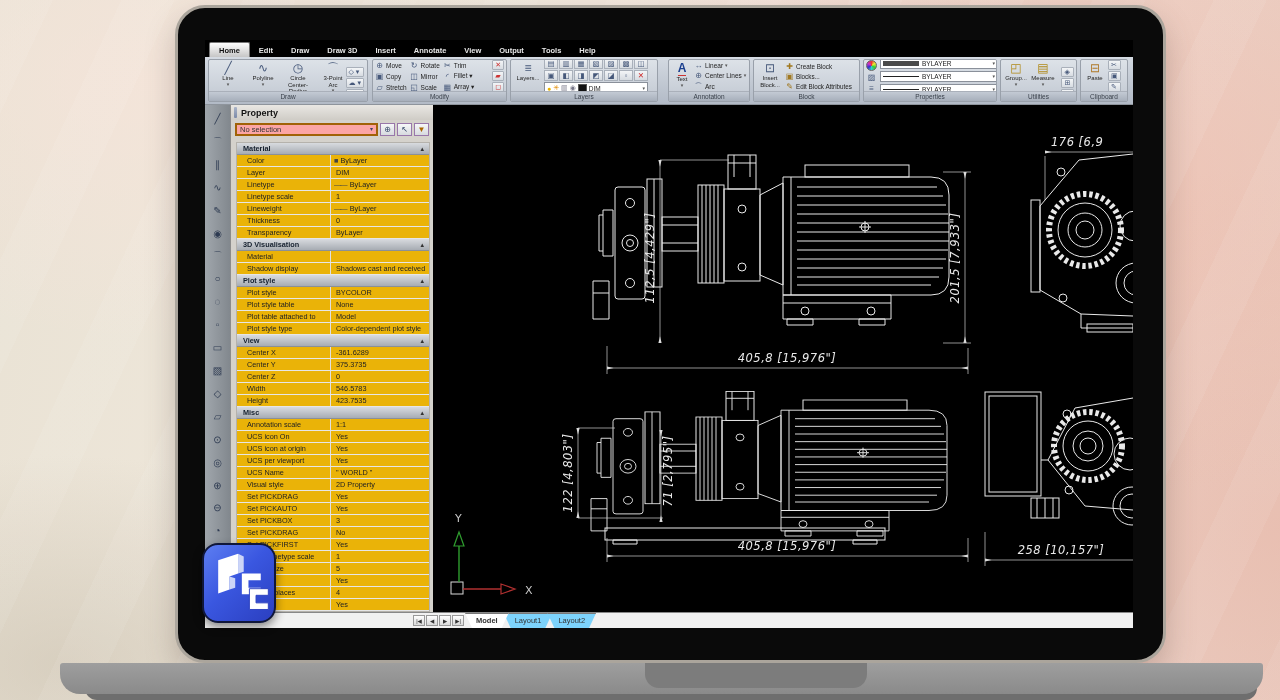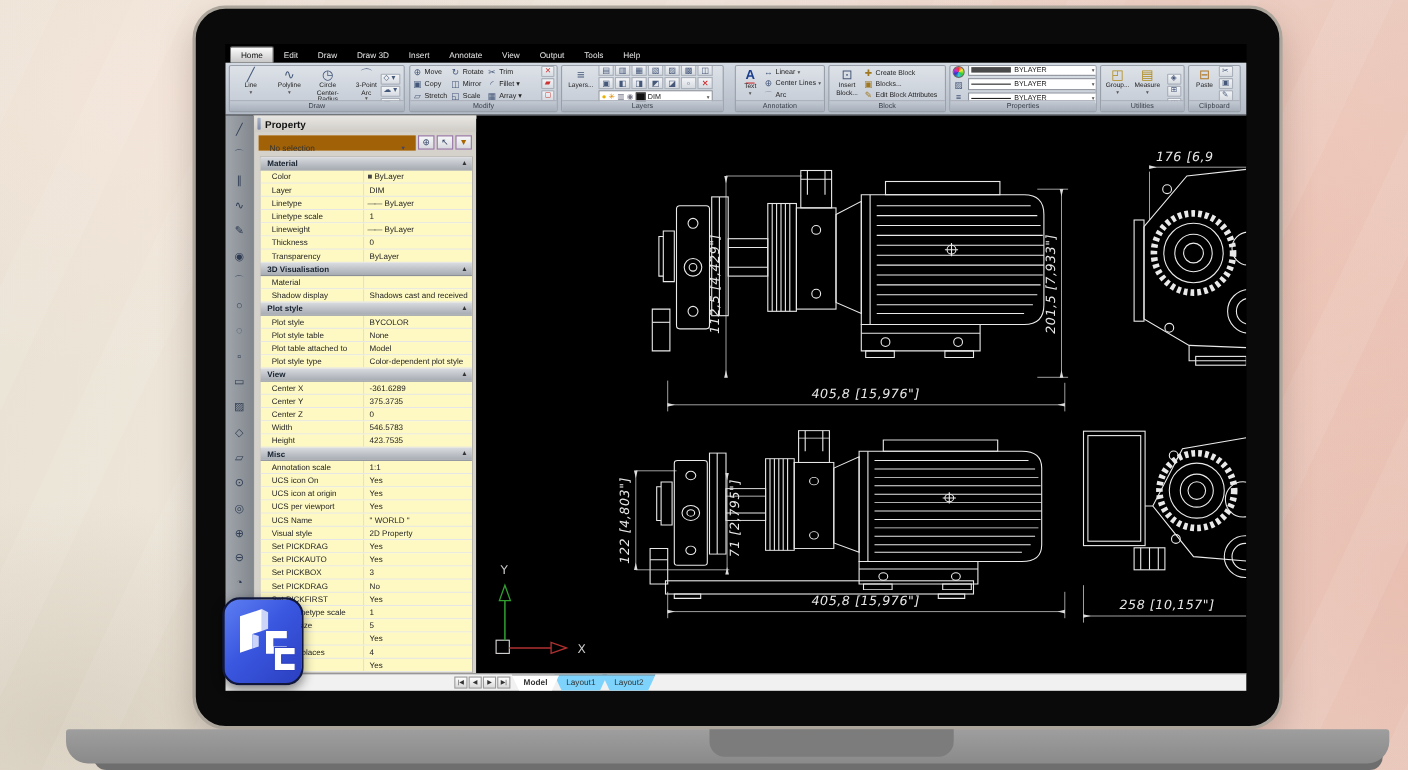"Home" .menu-tab { font-weight: normal -> bold }
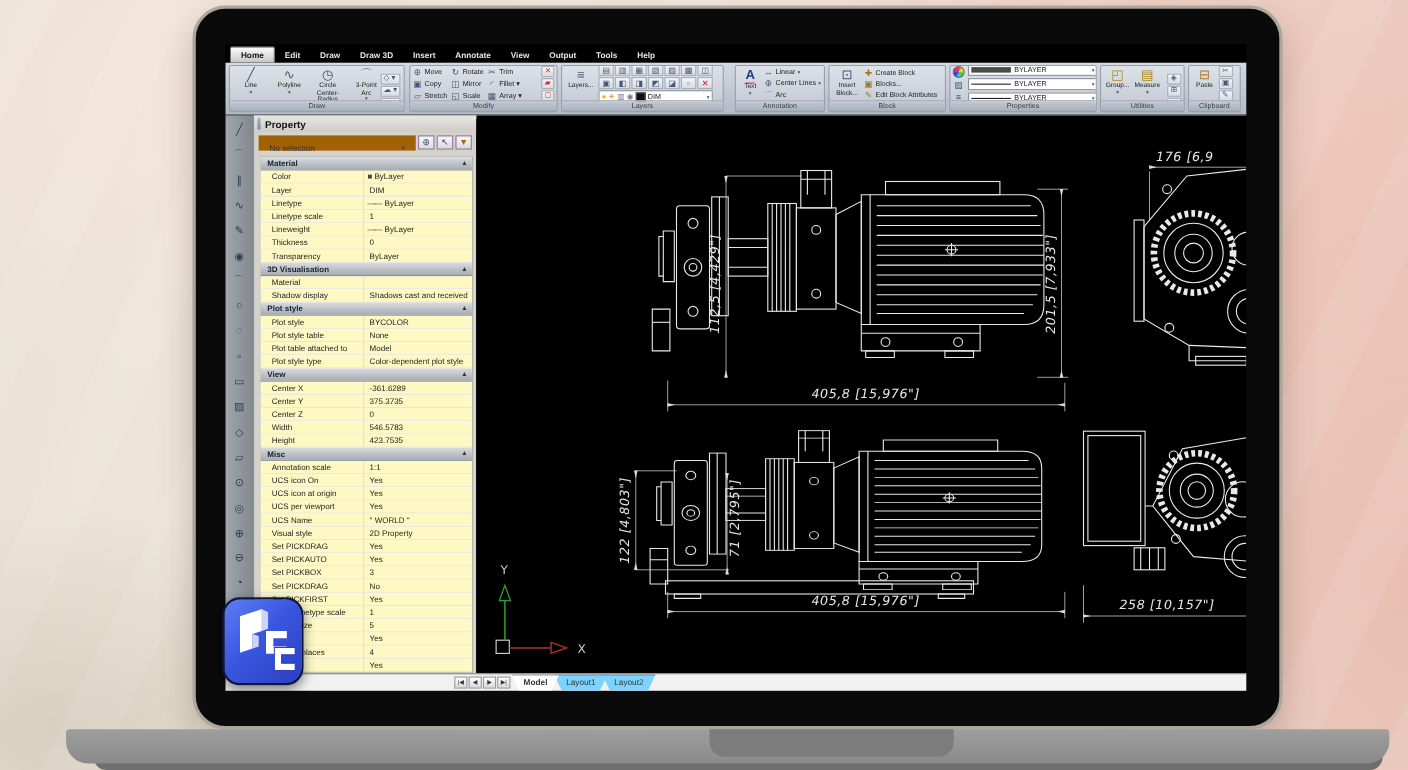"No selection" .pselect { background: #ffffff -> #fca5a5; border: 7px solid #a16207 -> 2px solid #a16207 }
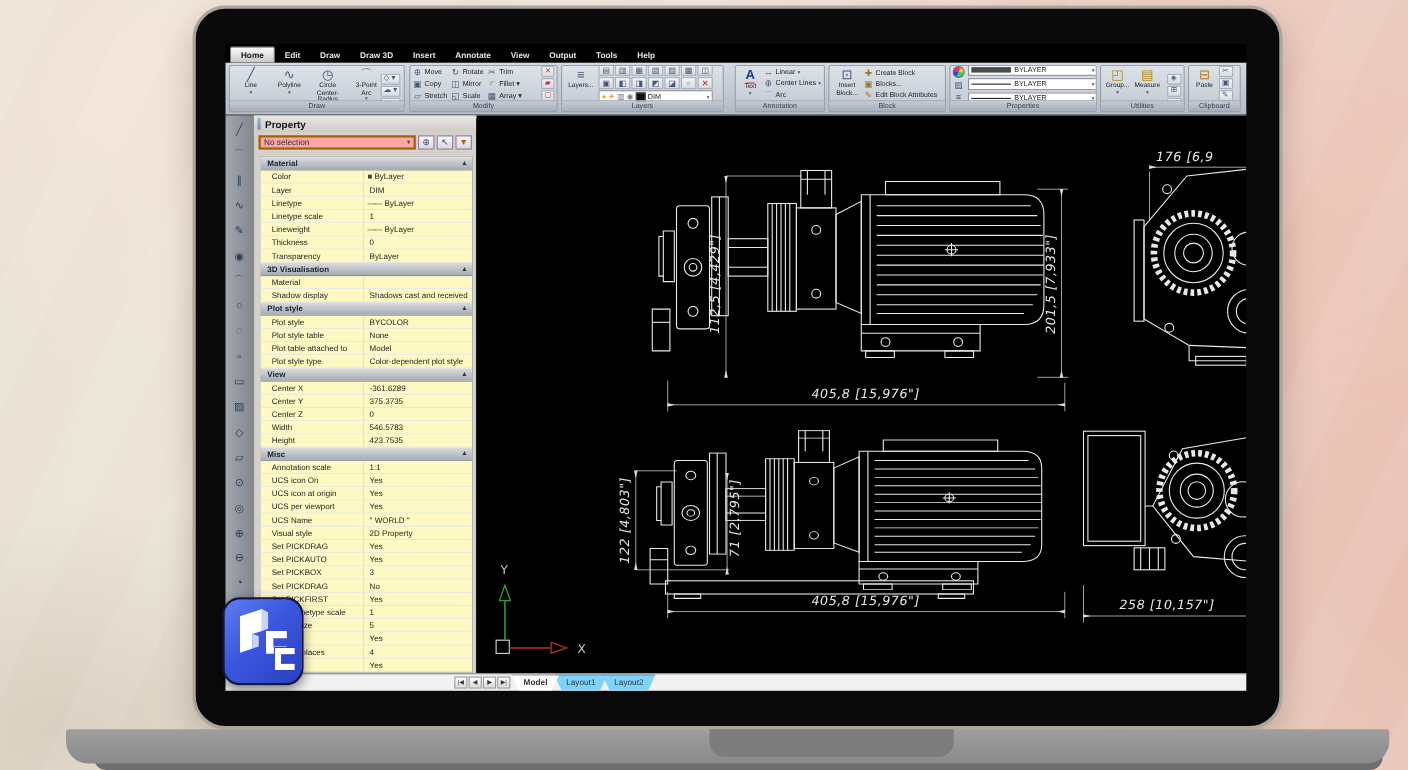"Color" .prow { background: #fef9c3 -> #eab308 }
